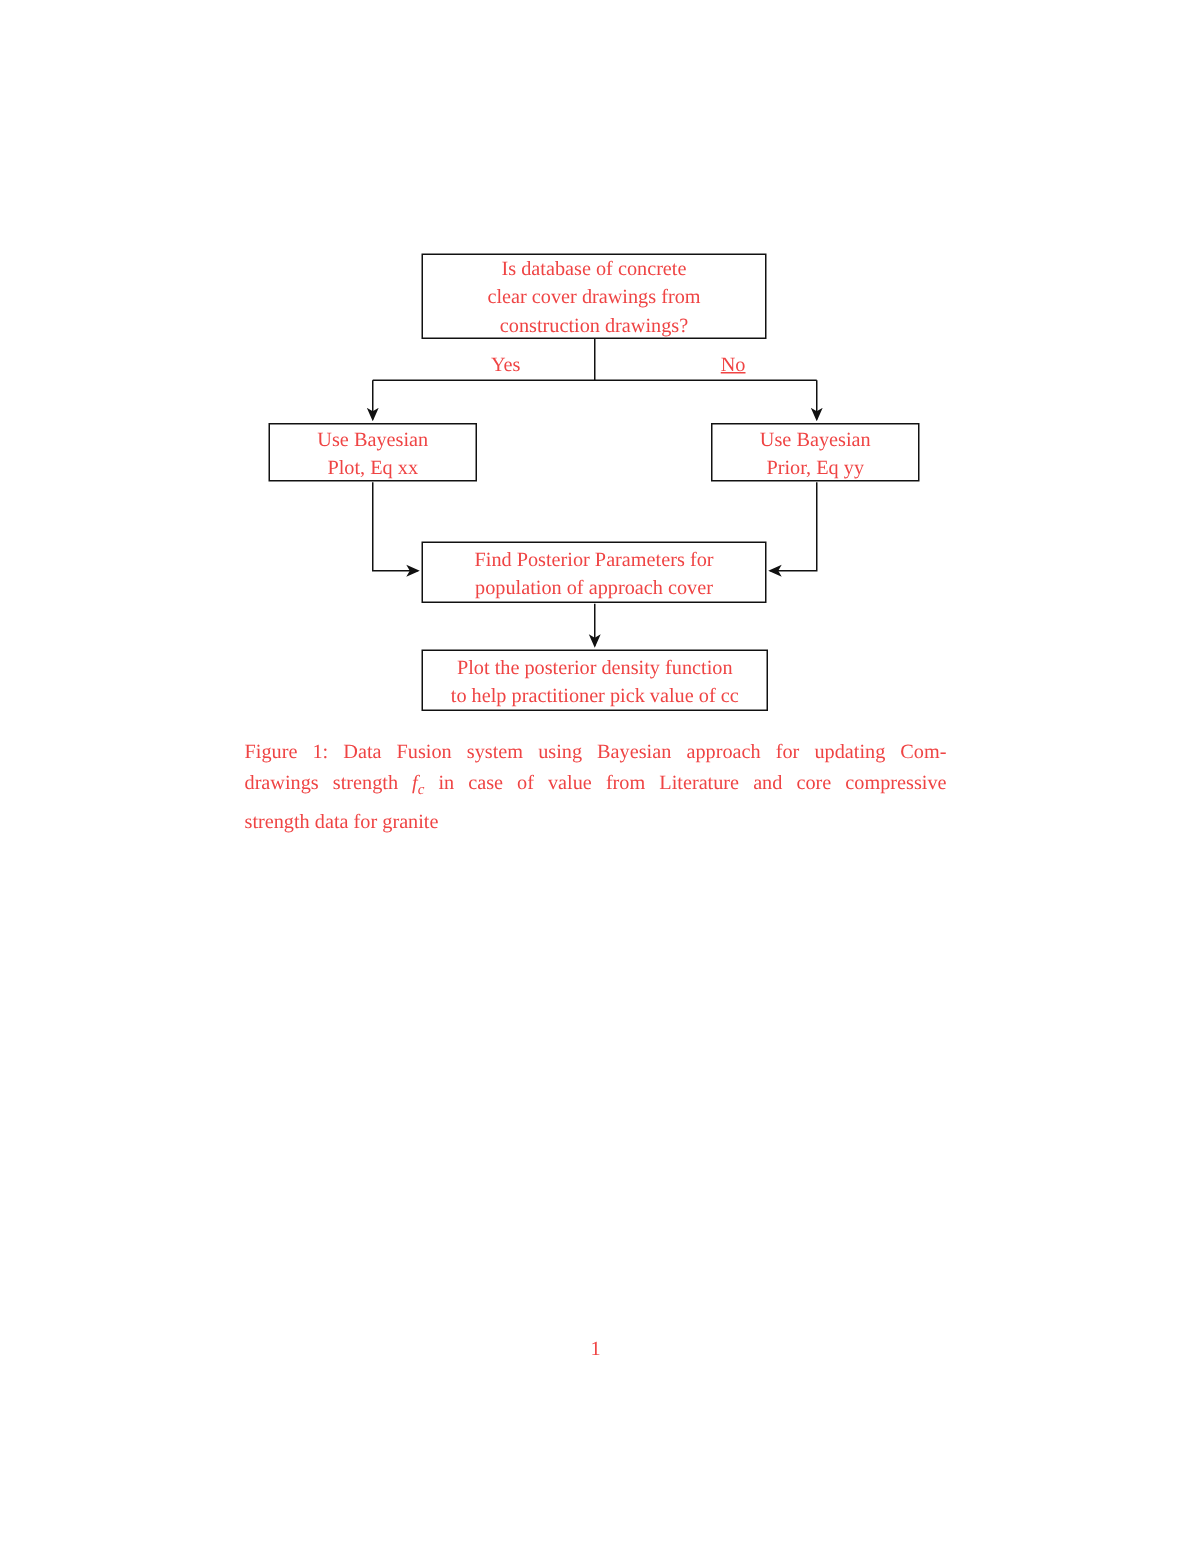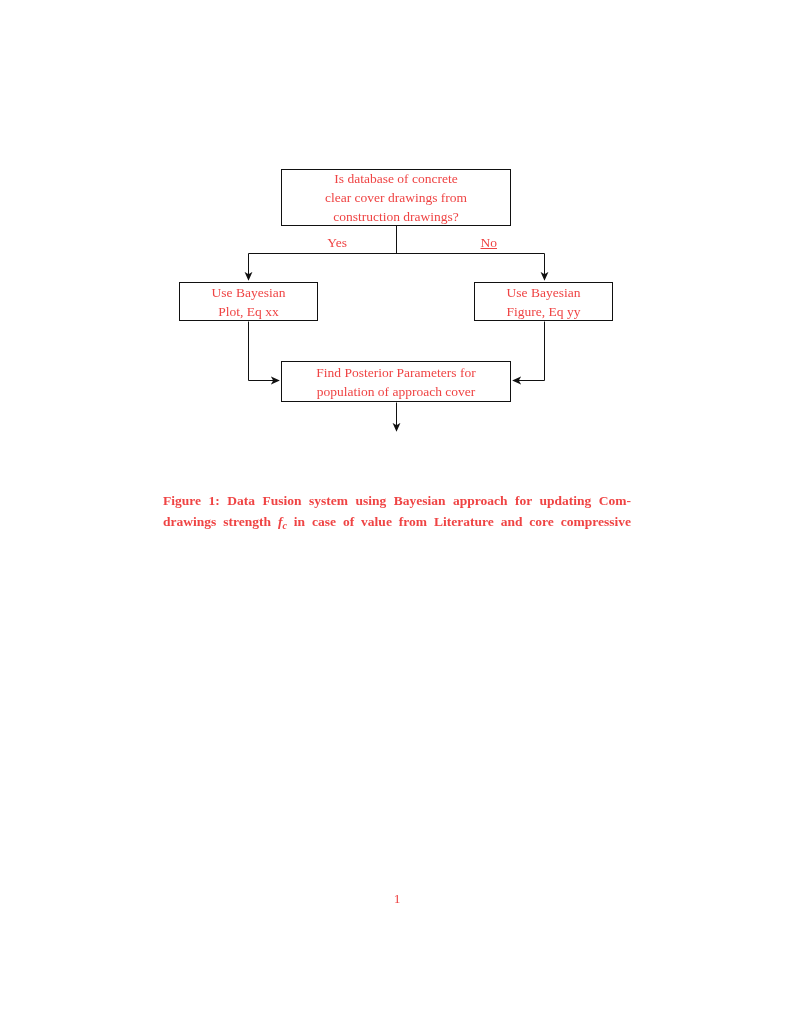"Figure, Eq yy" div { text: Figure -> Prior }
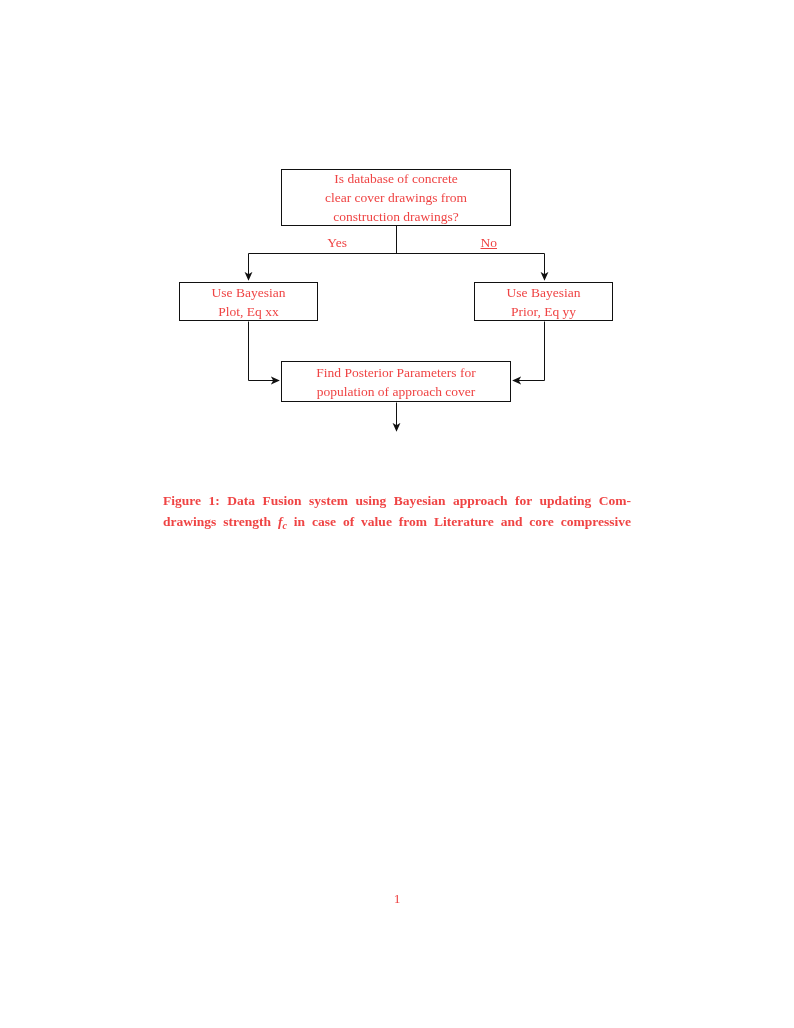"Plot the posterior density function" div.fc-box { html: none -> <div> <div>Plot the posterior density function</div> <div>to help practitioner pick value of cc</div> </div> }
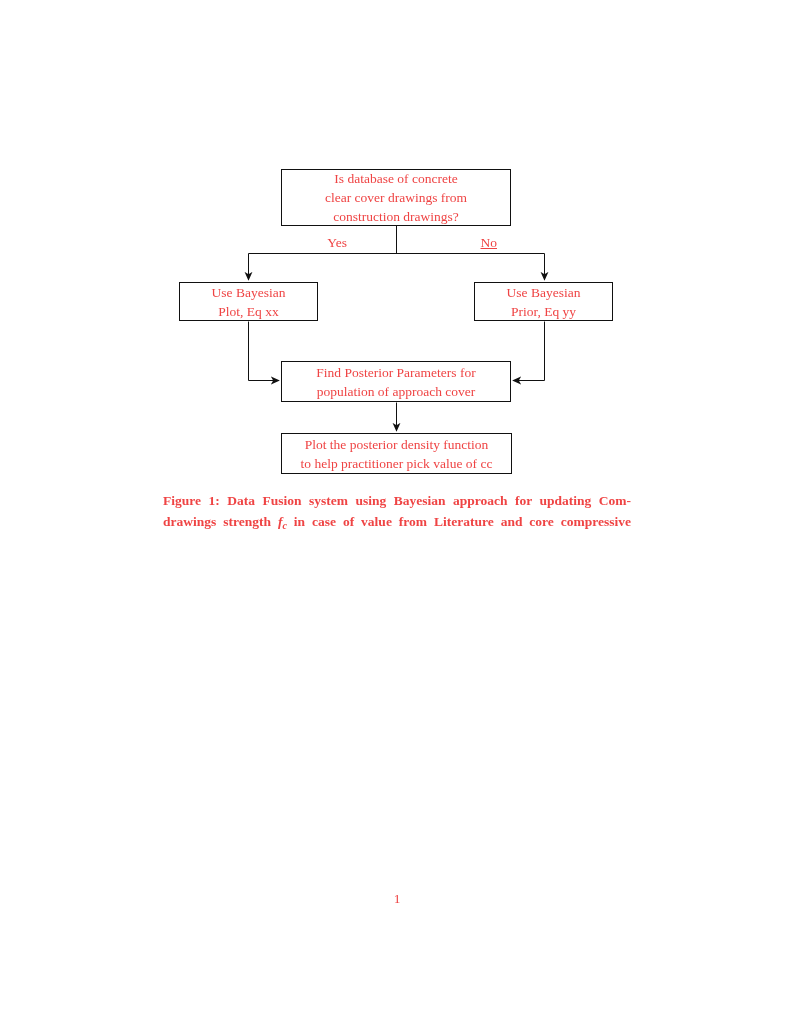"Figure 1: Data Fusion system" .cap-line.just { font-weight: bold -> none }
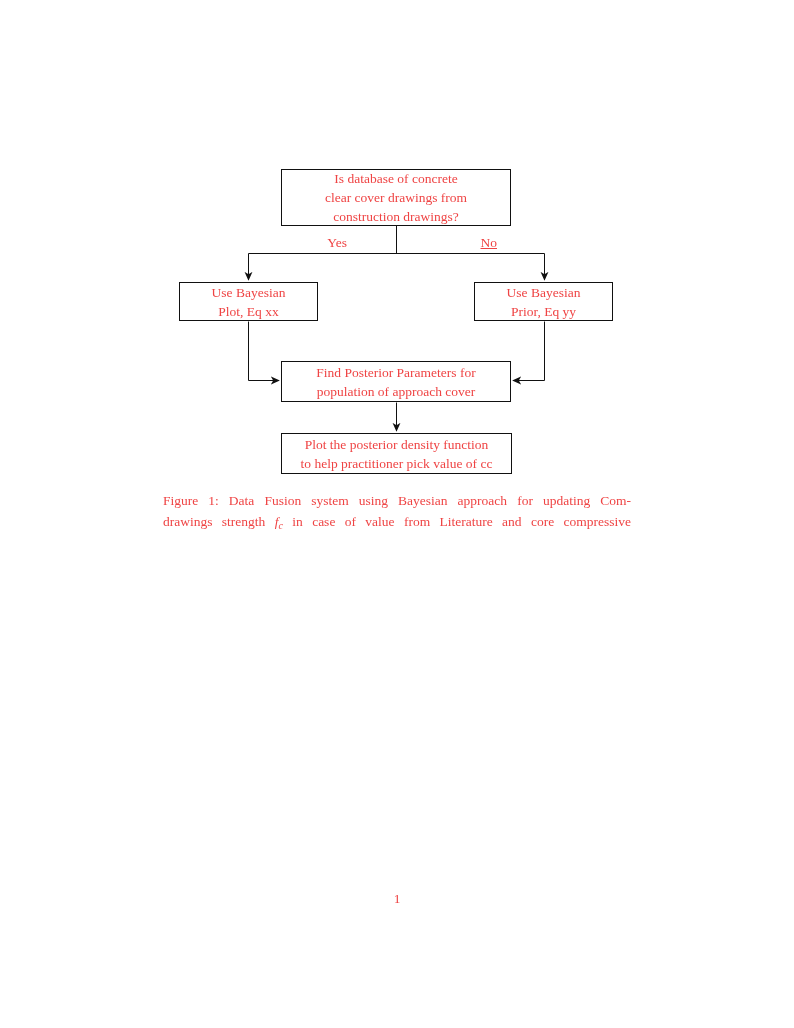"strength data for granite" div.cap-line { html: none -> <div>strength data for granite</div> }
